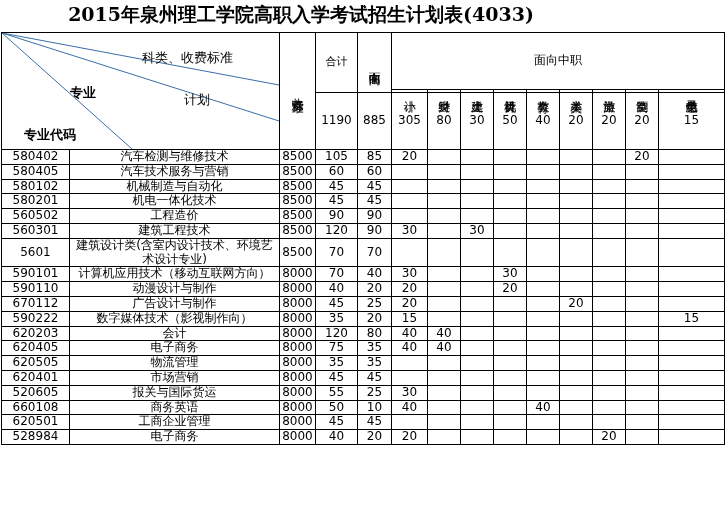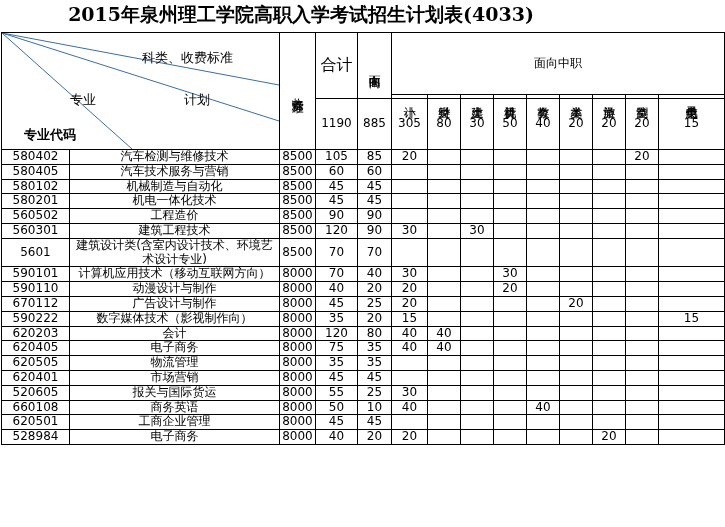"合计" .mid-big { font-size: 16px -> 11px }
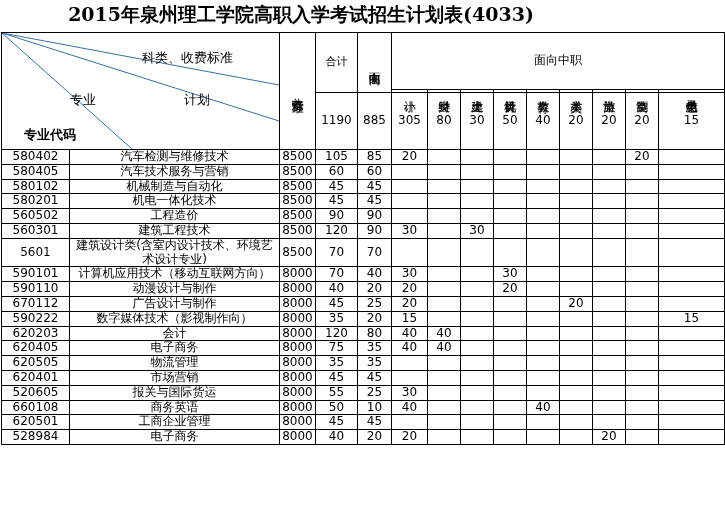"专业" .cl-zhuanye { font-weight: none -> bold; top: 60px -> 53px }
